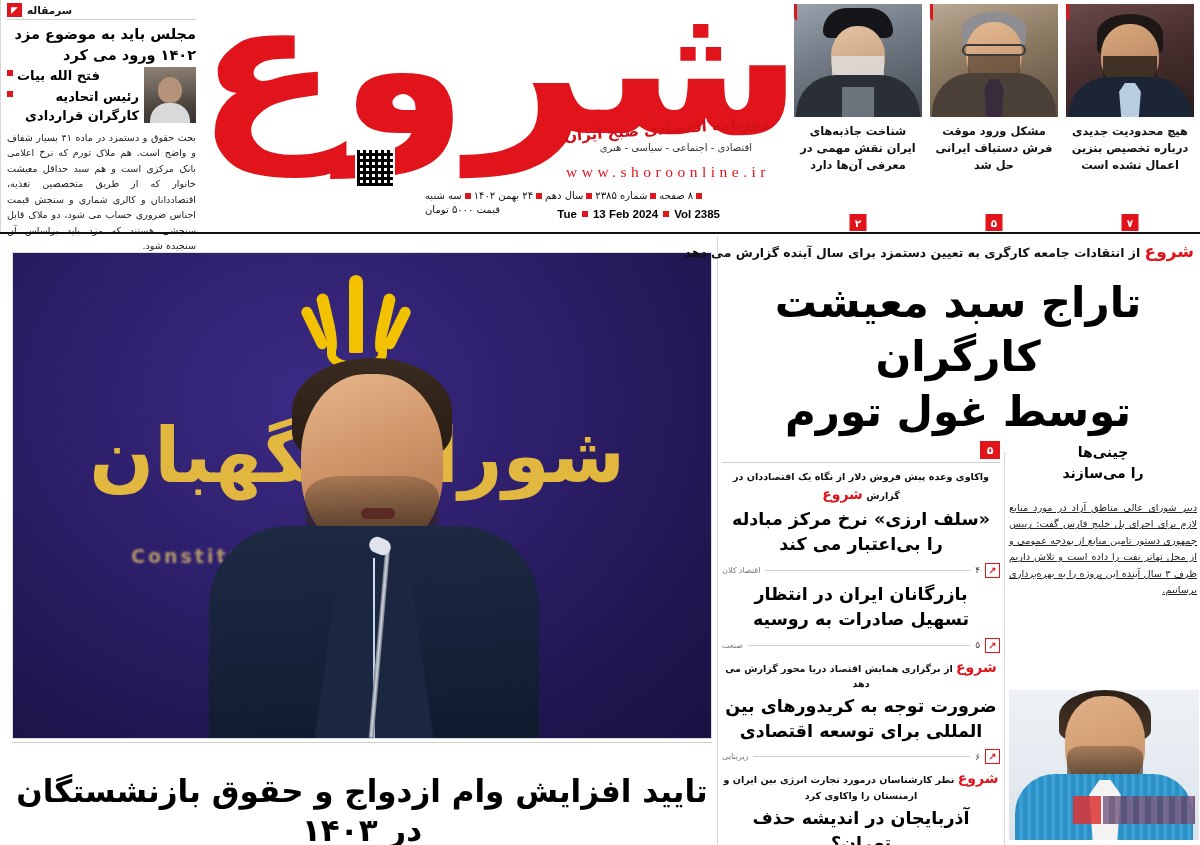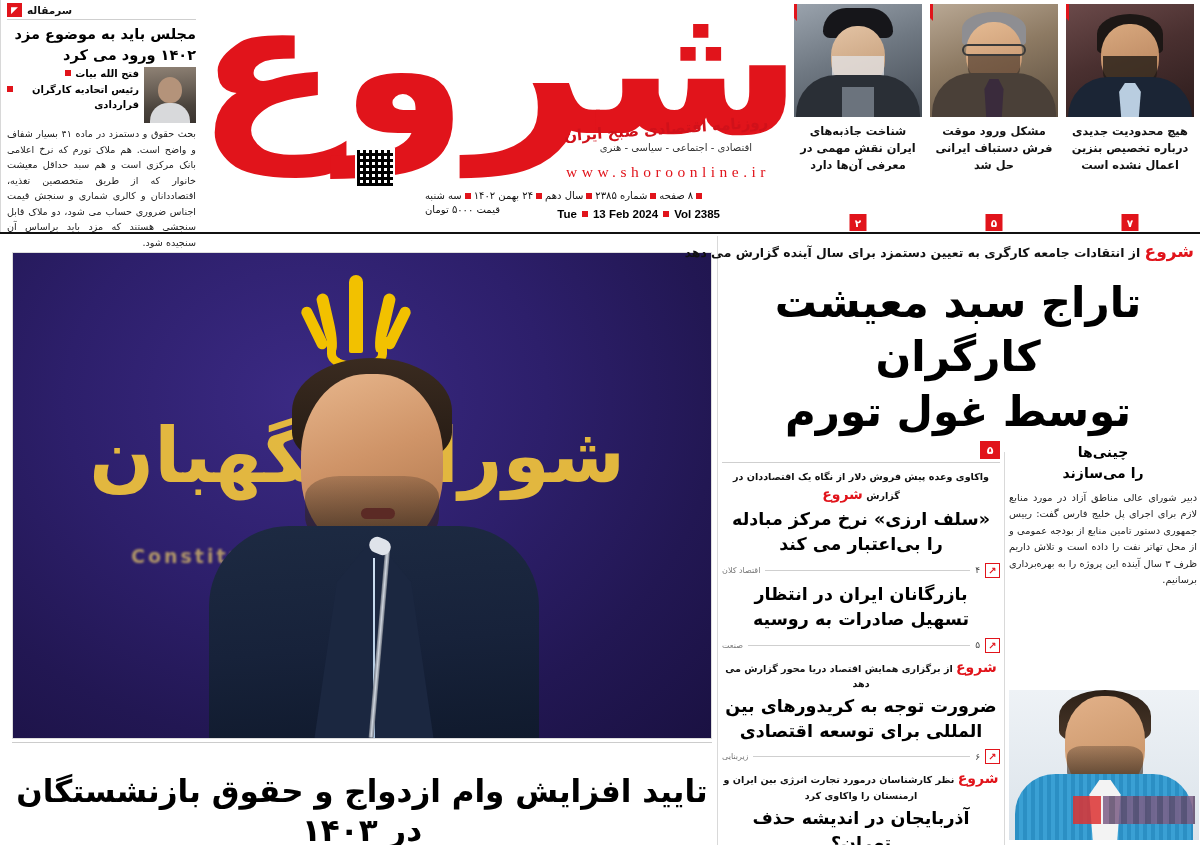"فتح الله بیات" .ed-by { font-size: 10px -> 13px; justify-content: flex-end -> flex-start }
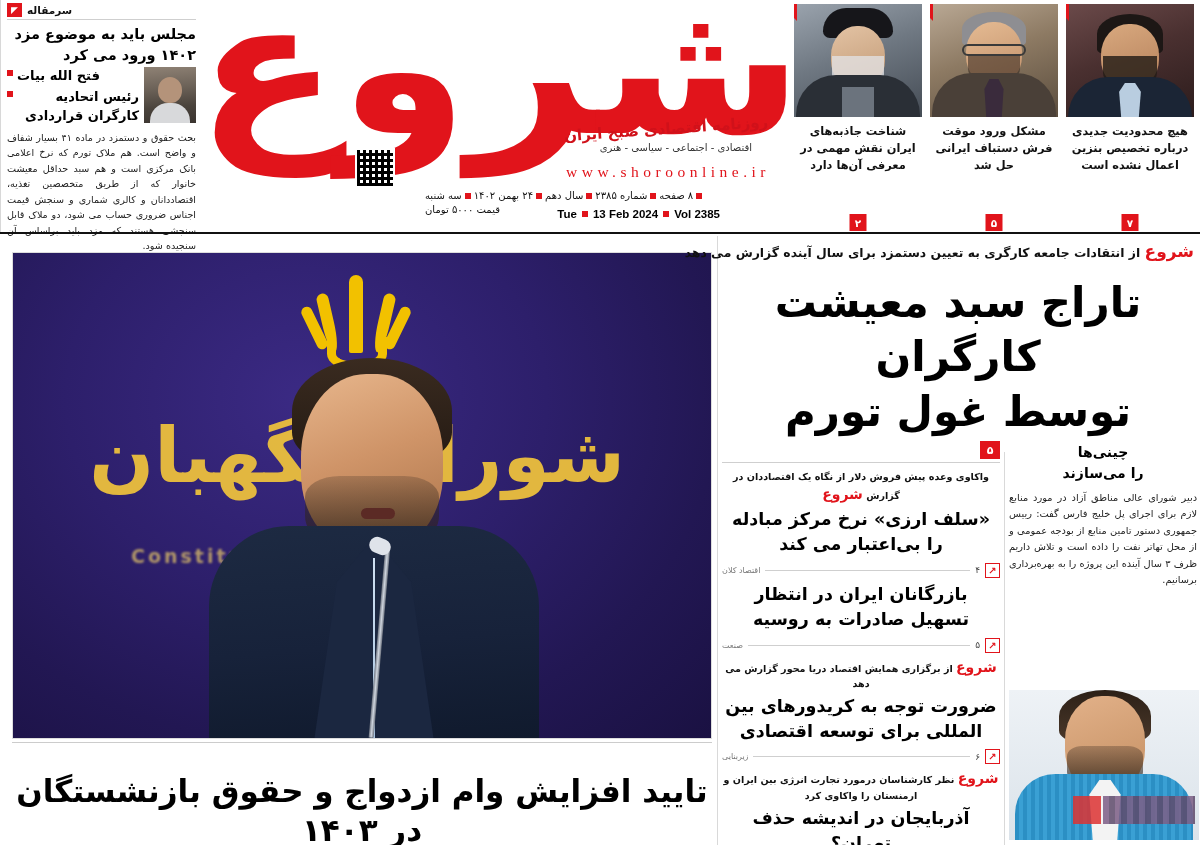"دبیر شورای عالی مناطق آزاد" .rail-body { margin-top: 6px -> 16px; text-decoration: none -> underline }
